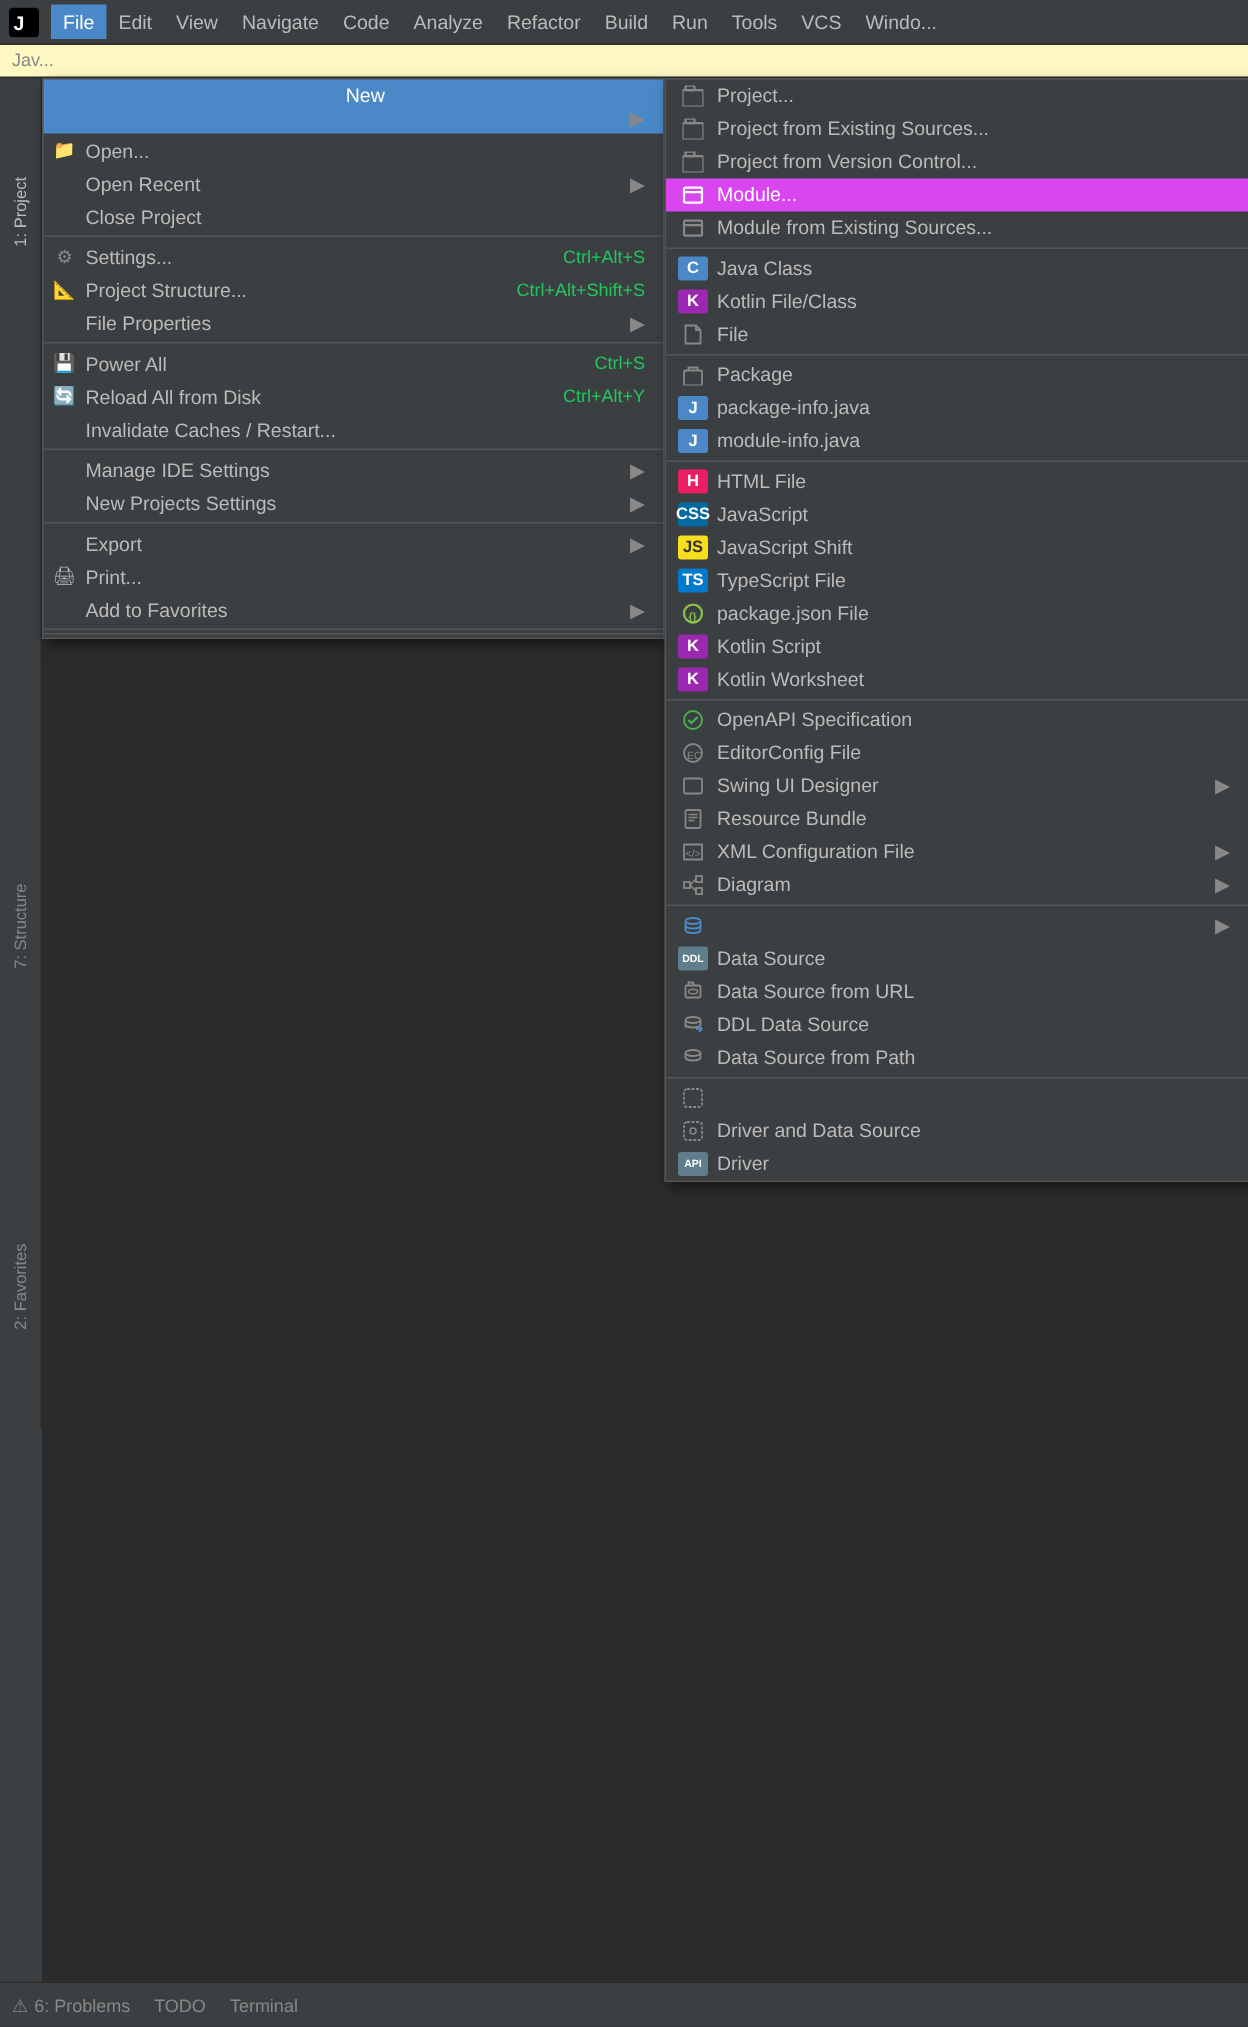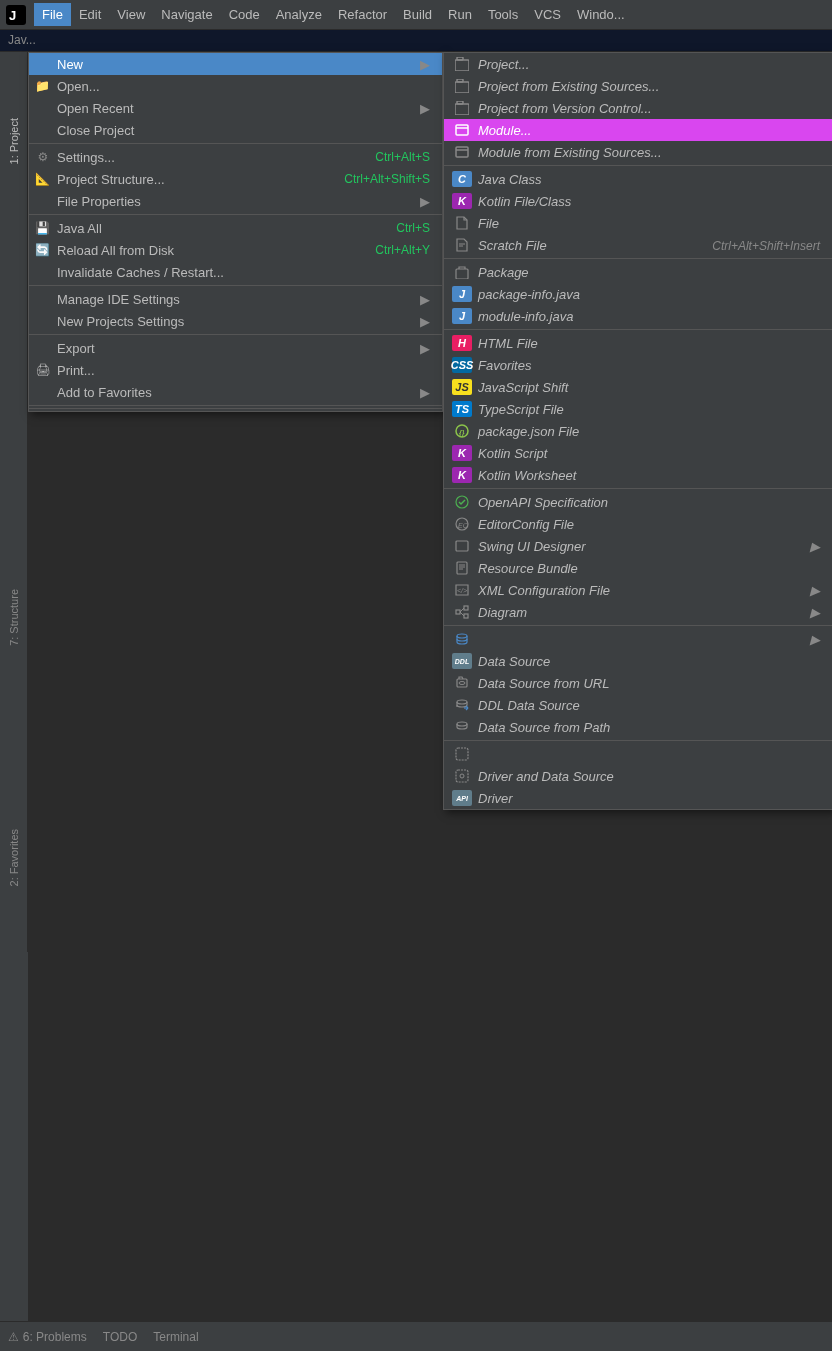"Jav..." .ide-title { background: #0f172a -> #fef9c3 }
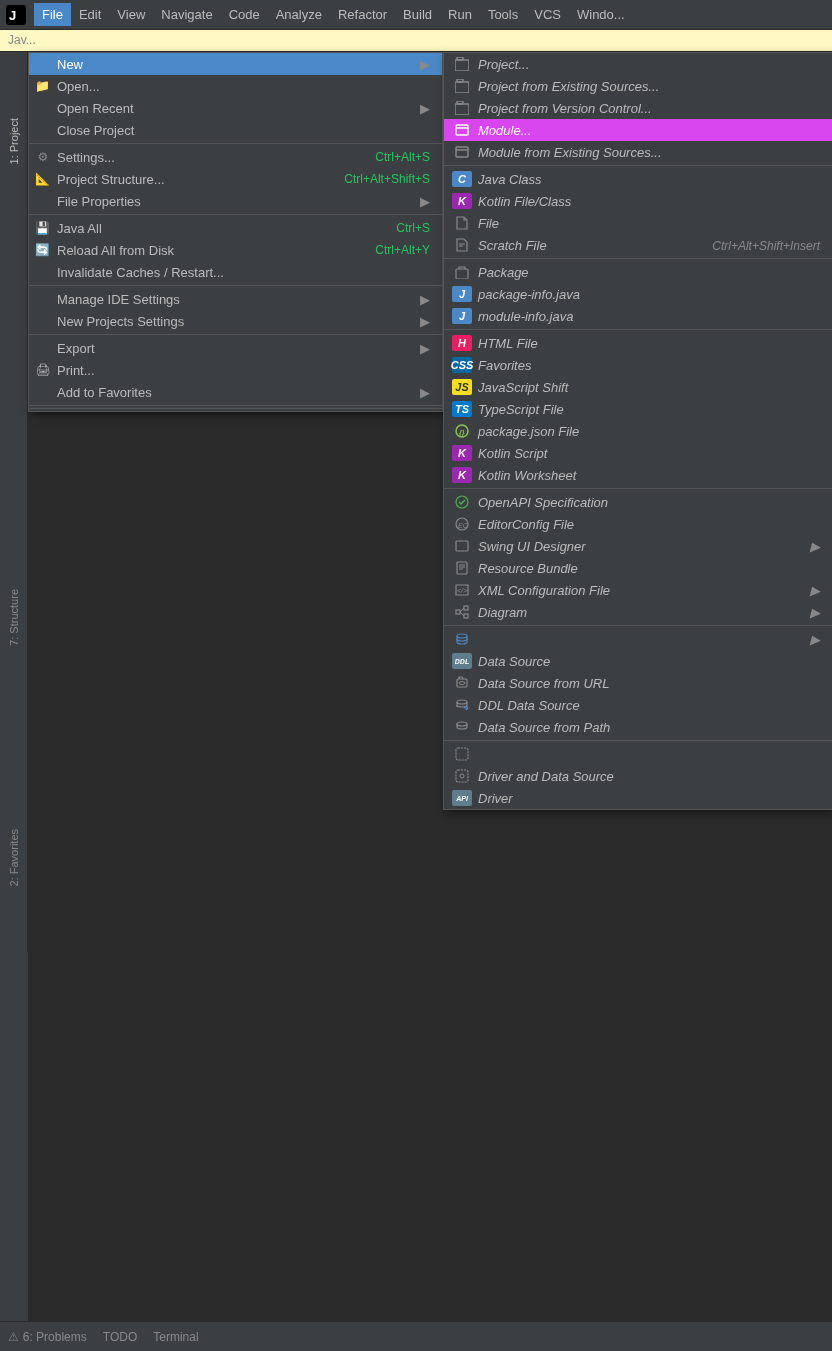"New" .menu-item.highlighted { flex-direction: none -> column }
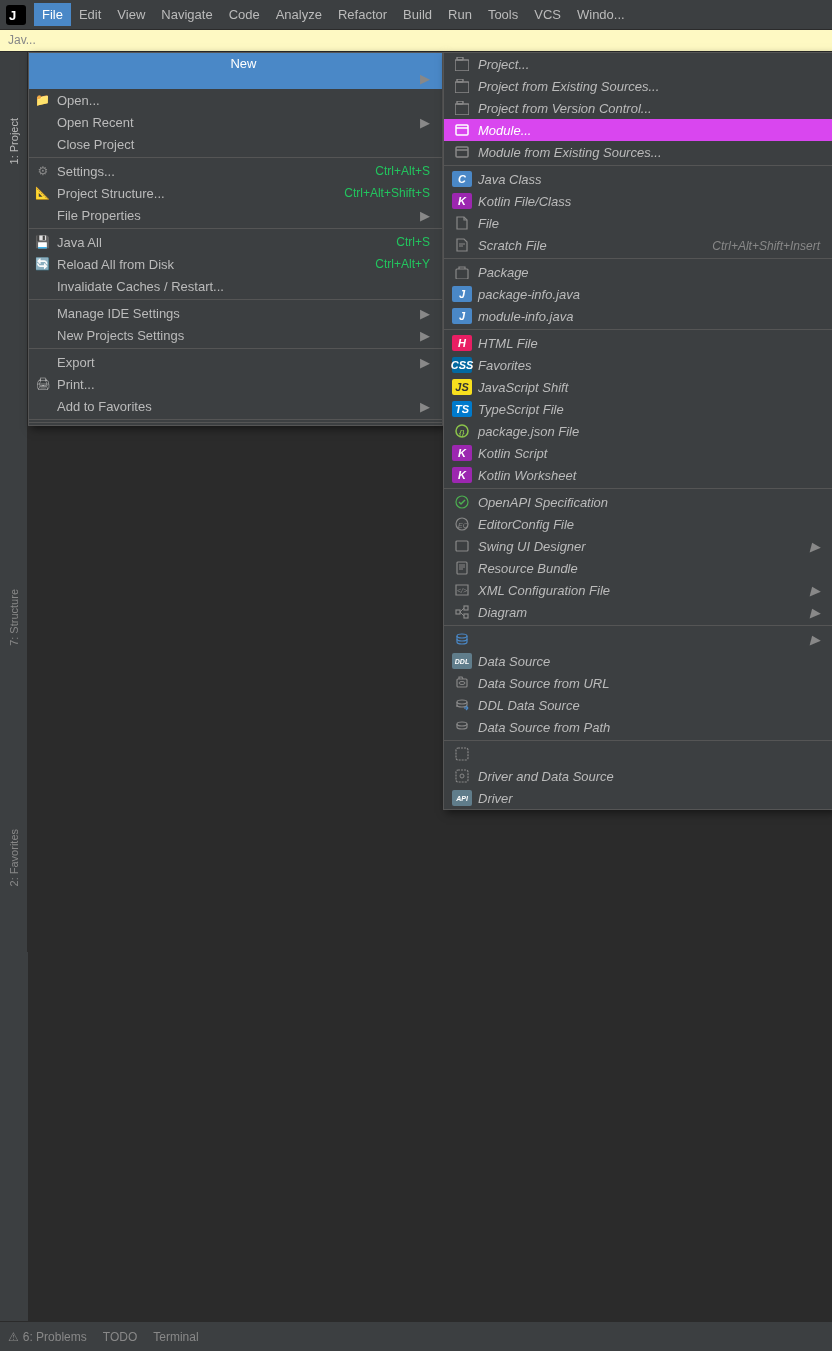"Project..." .new-submenu-item { align-items: flex-end -> flex-start; font-style: italic -> none }
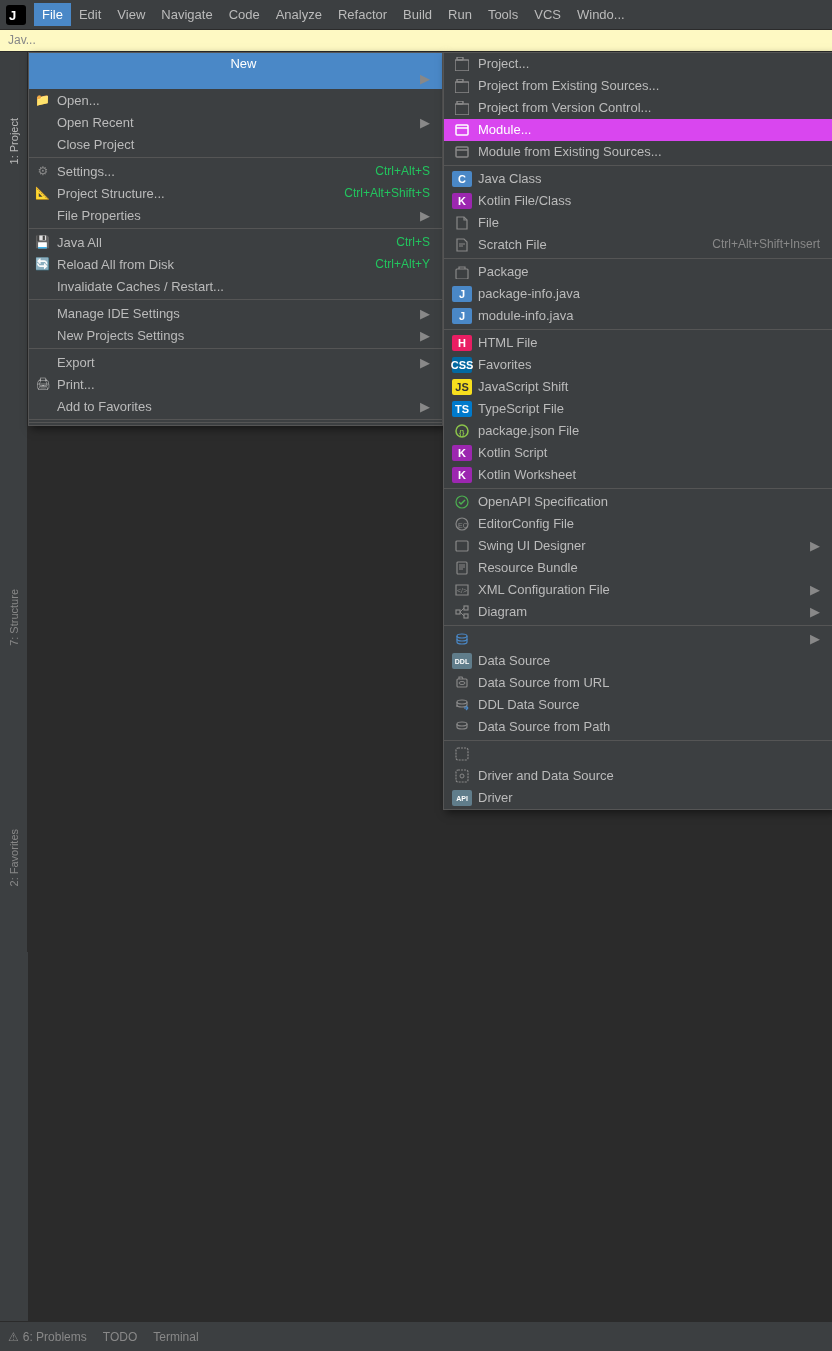"Java All" span { text: Java -> Power }
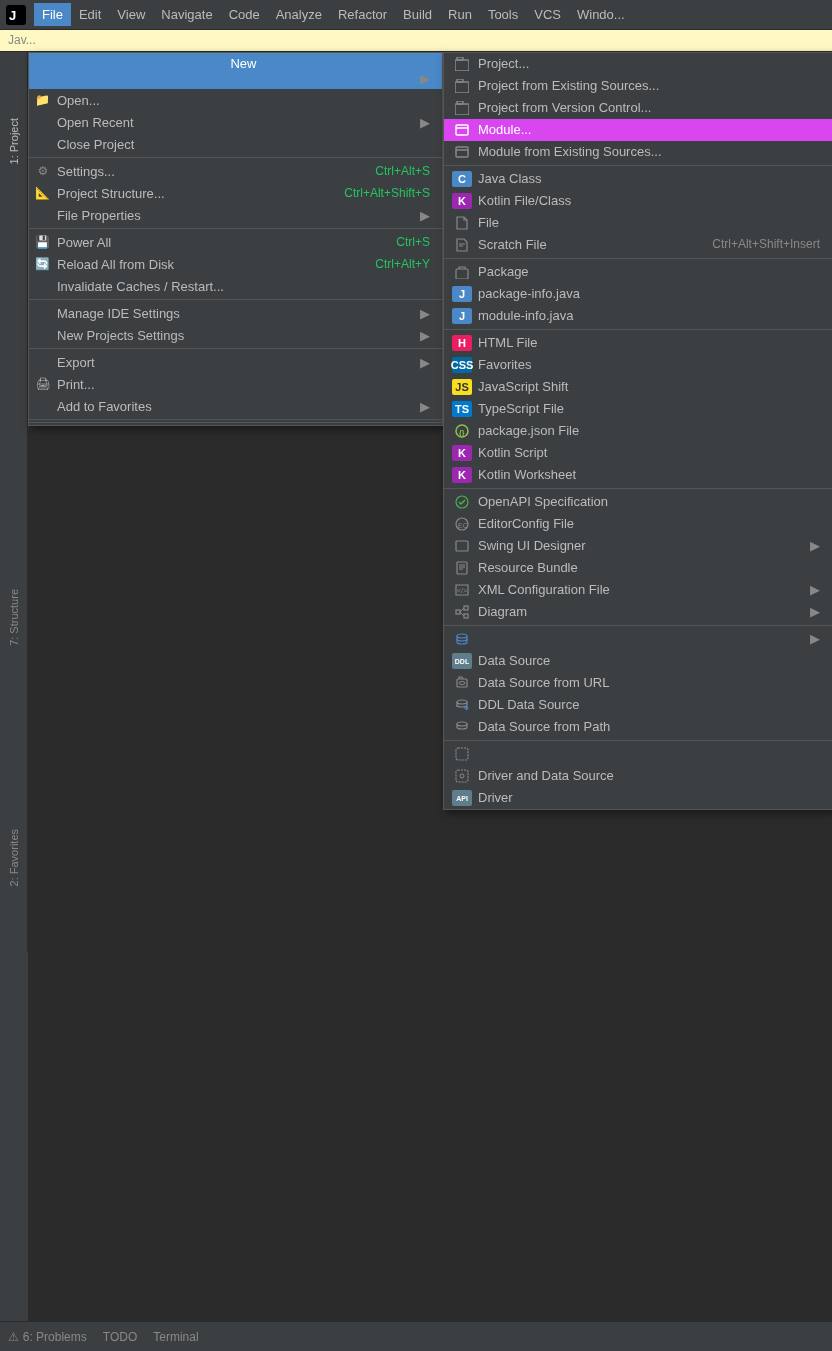"Scratch File" div.new-submenu-item { html: <div> <span> <svg> <path></path> <path></path> </svg> </span> <span>Scratch File</span> <span>Ctrl+Alt+Shift+Insert</span> </div> -> none }
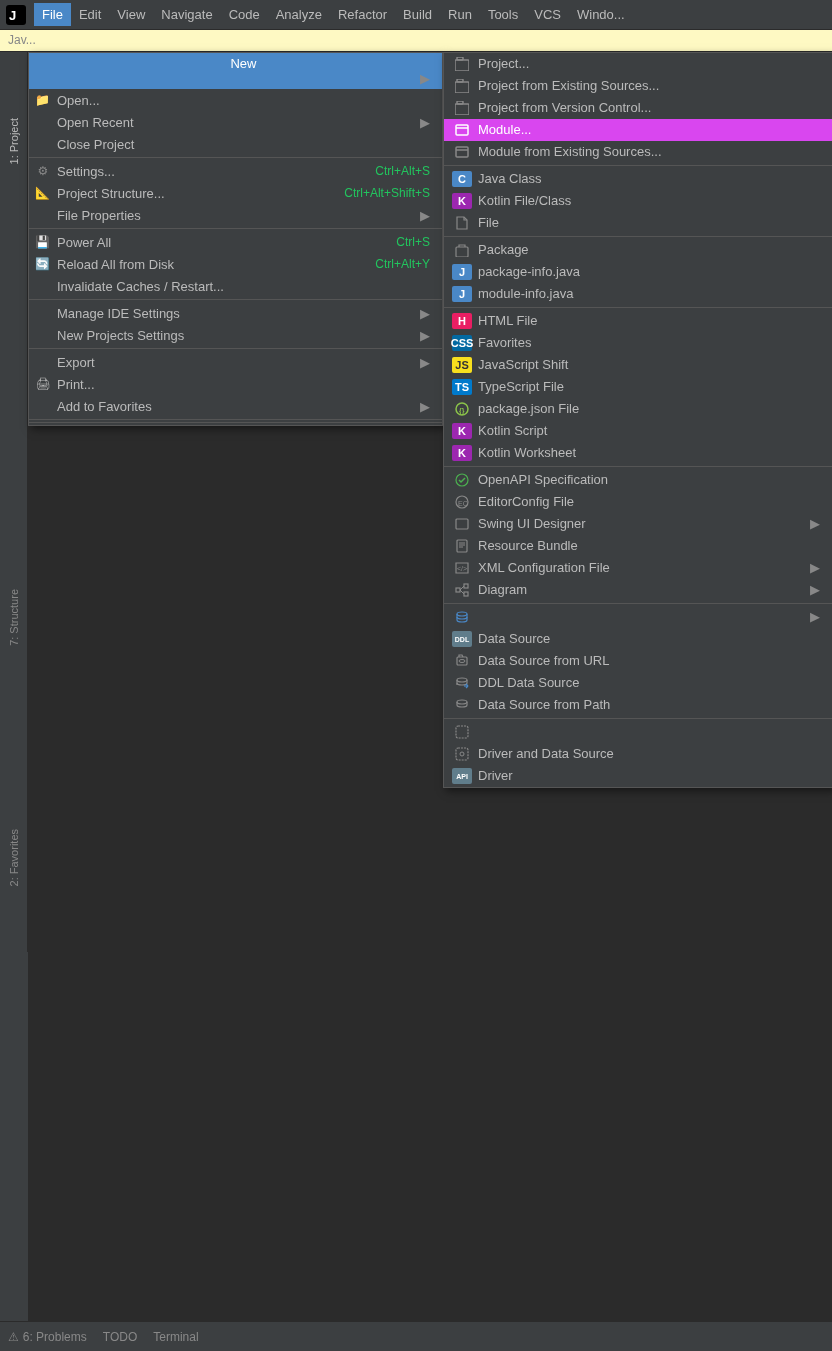"Favorites" span { text: Favorites -> JavaScript }
